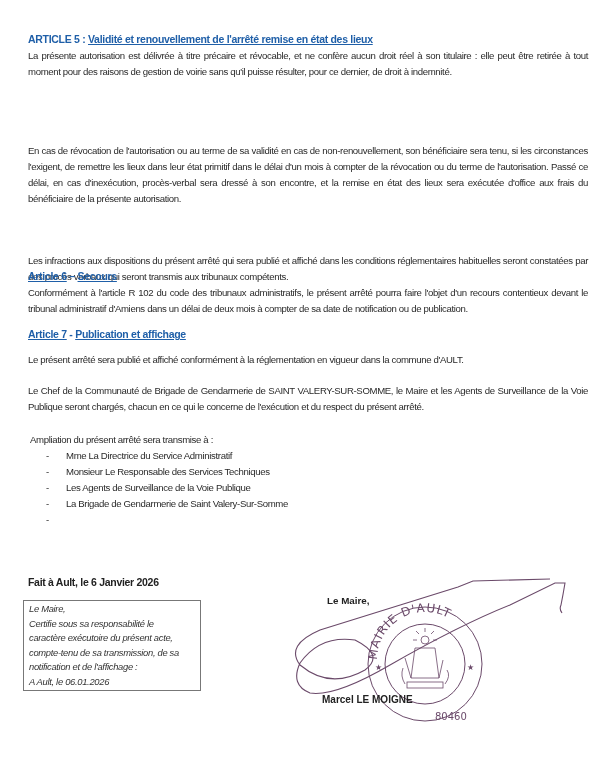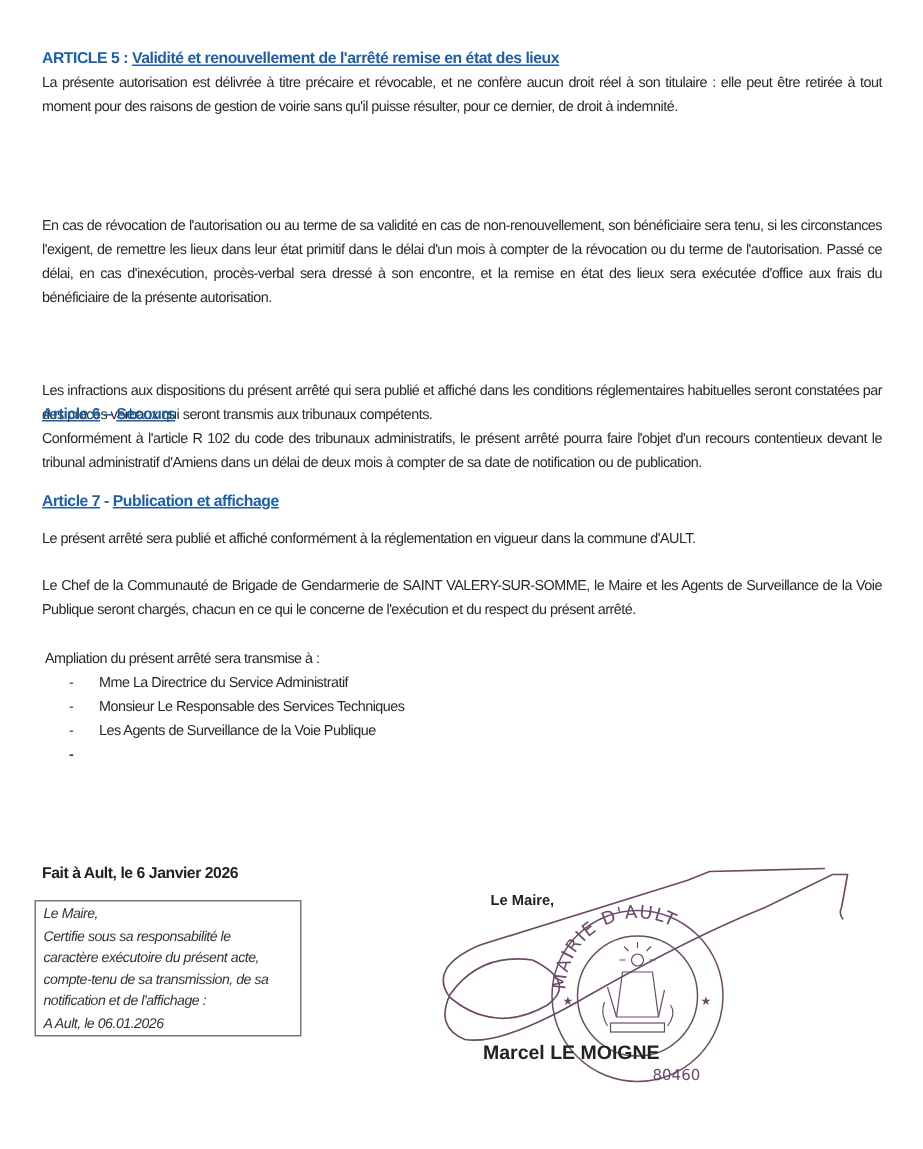"La Brigade de Gendarmerie de" span { html: none -> <span>La Brigade de Gendarmerie de Saint Valery-Sur-Somme</span> }
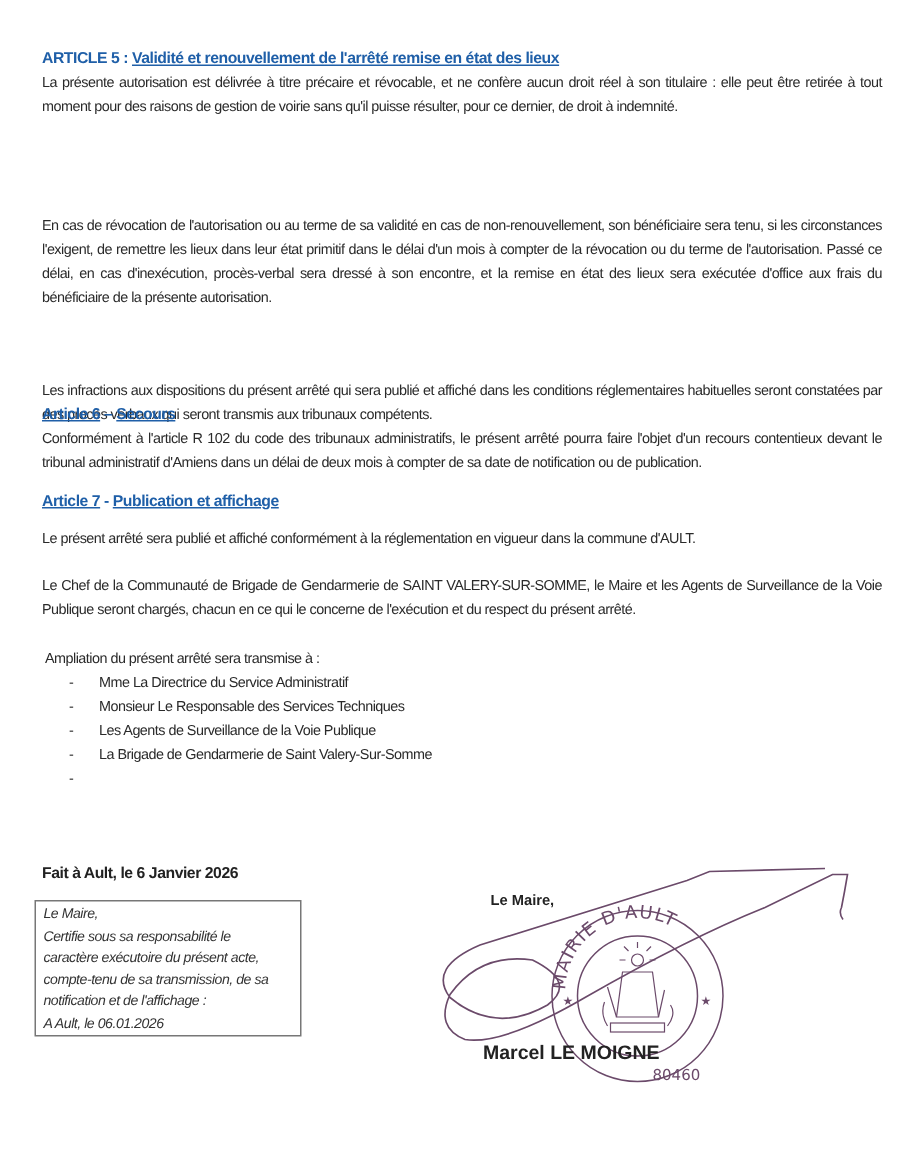"Marcel LE MOIGNE" .sig-name { font-size: 13px -> 10px }
